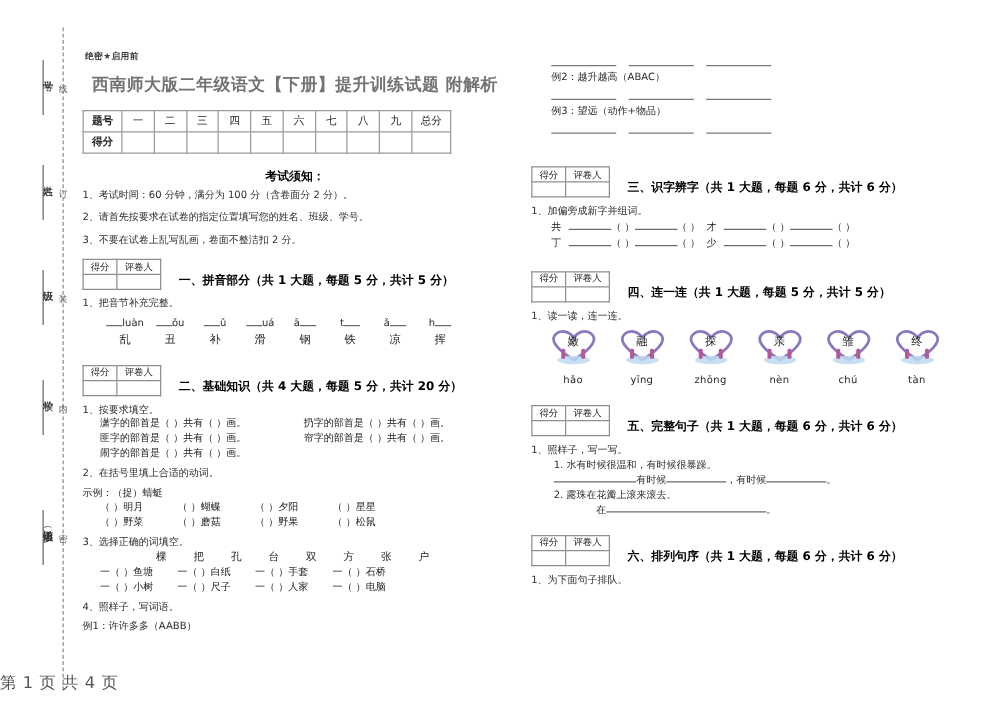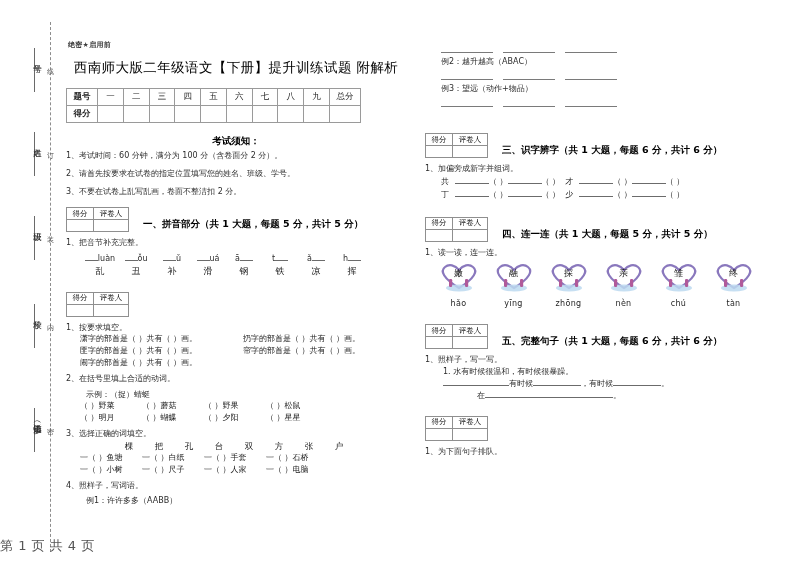"西南师大版二年级语文【下册】提升训练试题 附解析" .doc-title { color: #000000 -> #737373; font-weight: normal -> bold }
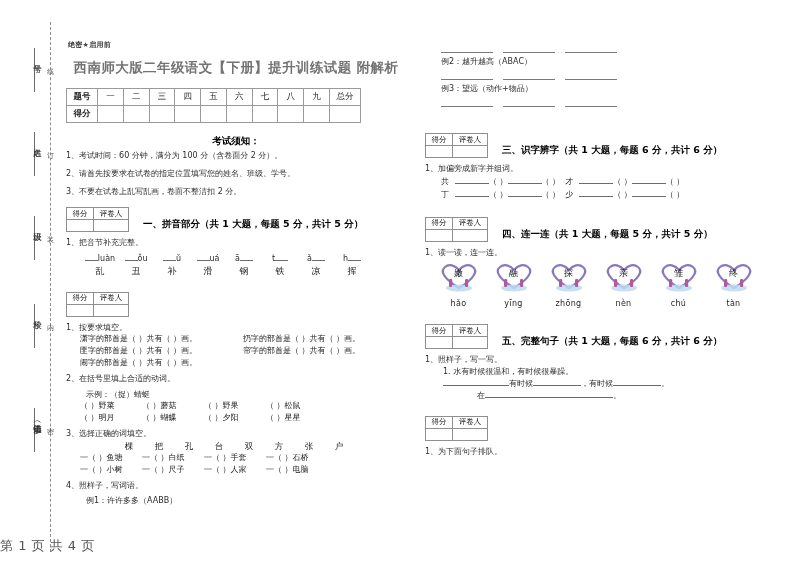"二、基础知识（共 4 大题，每题 5 分，共计" div.sec-title { html: none -> <div>二、基础知识（共 4 大题，每题 5 分，共计 20 分）</div> }
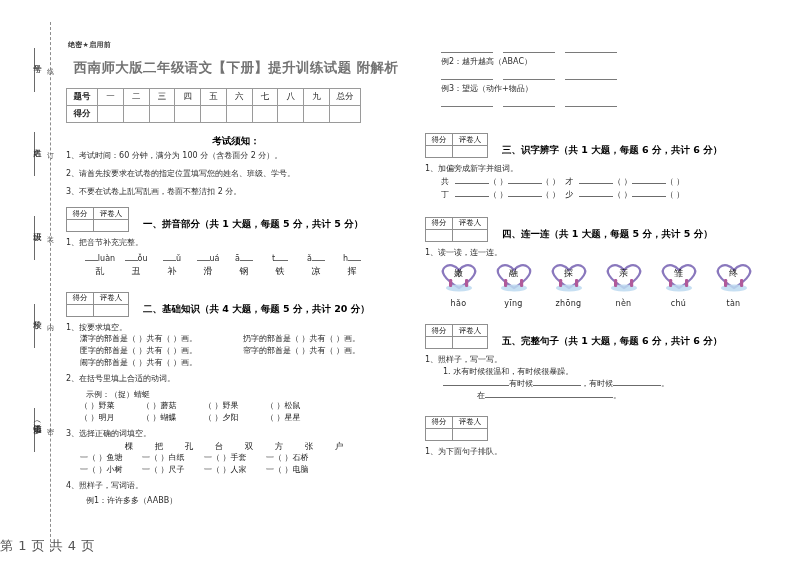"示例：（捉）蜻蜓" .q-sub { margin-left: 20px -> 0 }
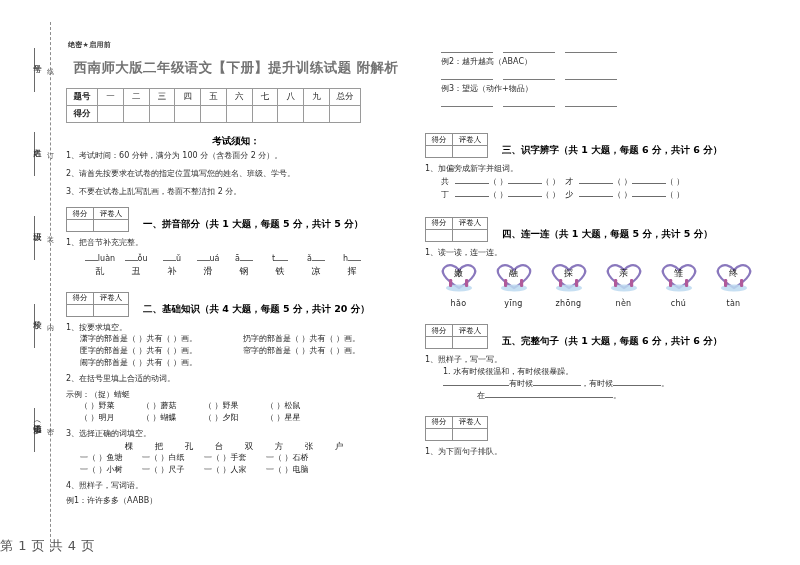"2. 露珠在花瓣上滚来滚去。" div.sent { html: none -> <div>2. 露珠在花瓣上滚来滚去。</div> }
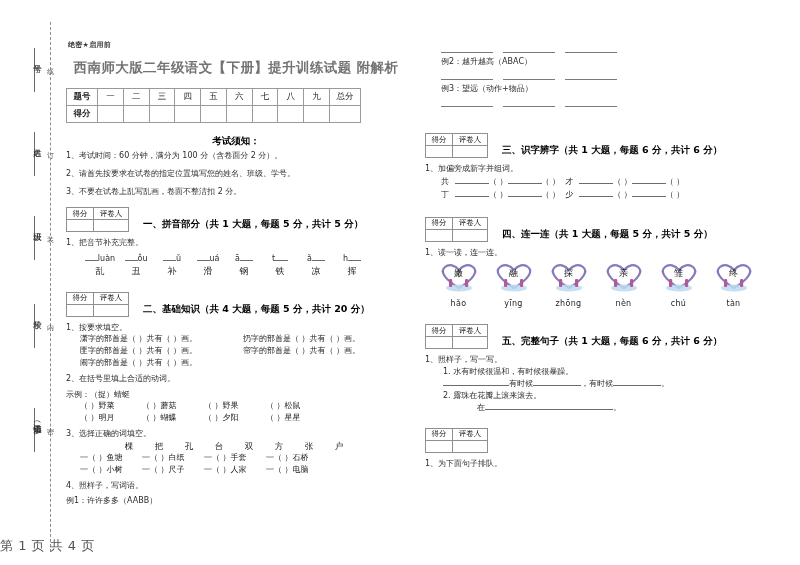"（ ）野菜" div.verb-grid { order: before "（ ）明月" -> after "（ ）明月" }
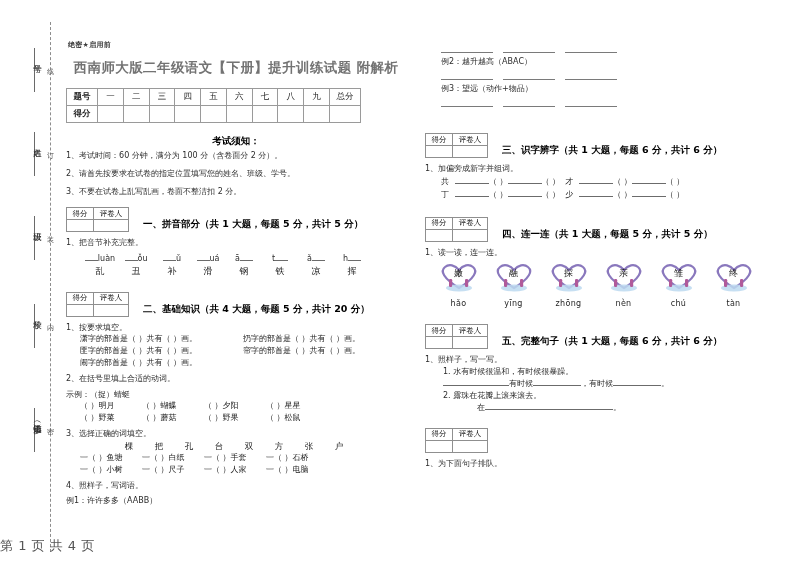"六、排列句序（共 1 大题，每题 6 分，共计" div.sec-title { html: none -> <div>六、排列句序（共 1 大题，每题 6 分，共计 6 分）</div> }
